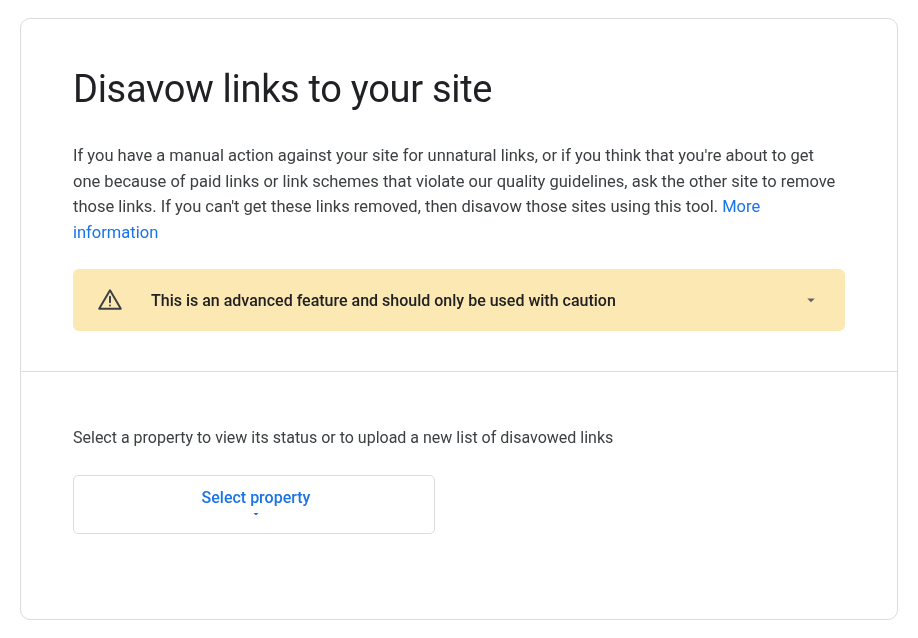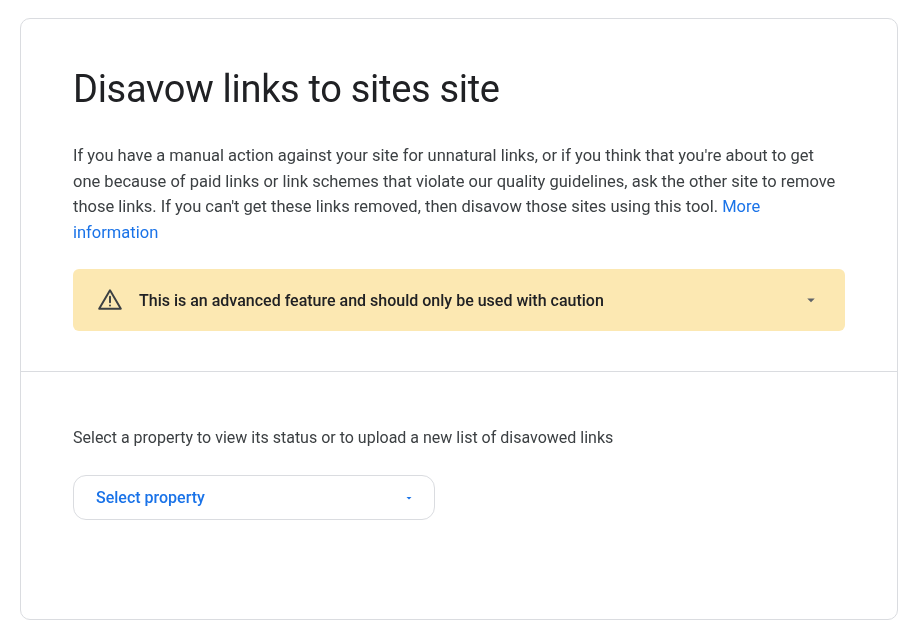"Disavow links to sites site" h1.title { text: sites -> your }
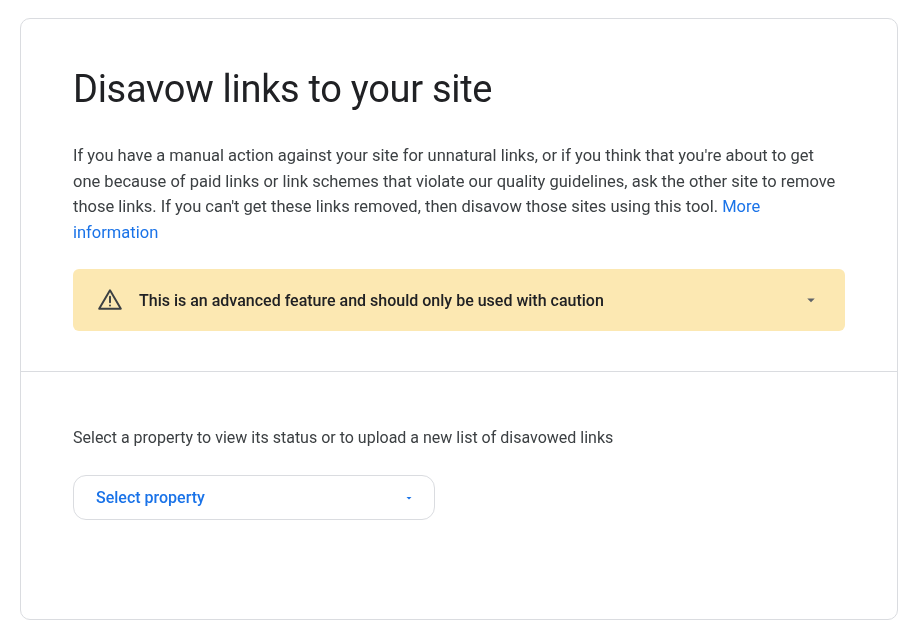"This is an advanced feature" .warning-banner { gap: 16px -> 28px }
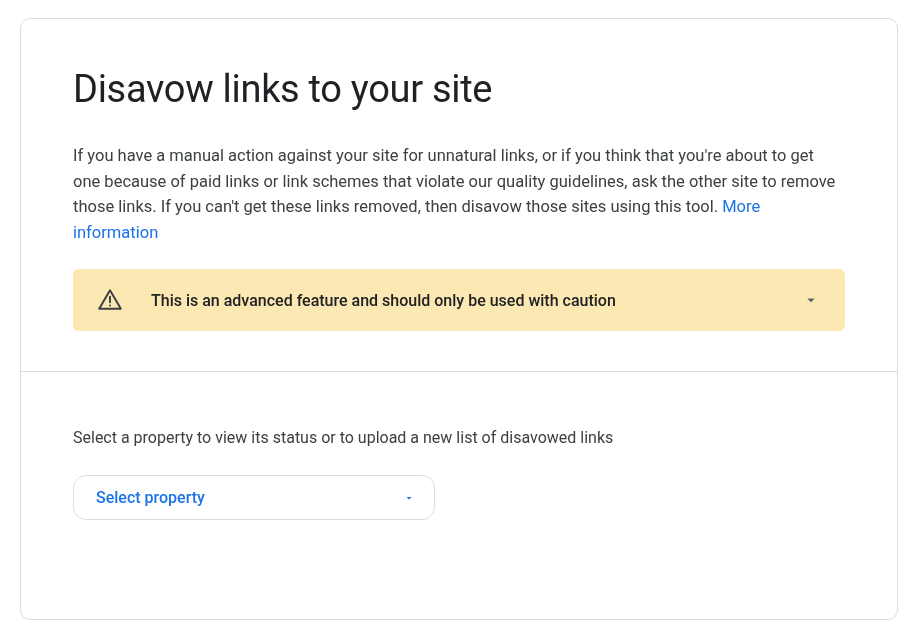"Select property" .property-select { border-radius: 13px -> 5px; flex-direction: none -> column }
